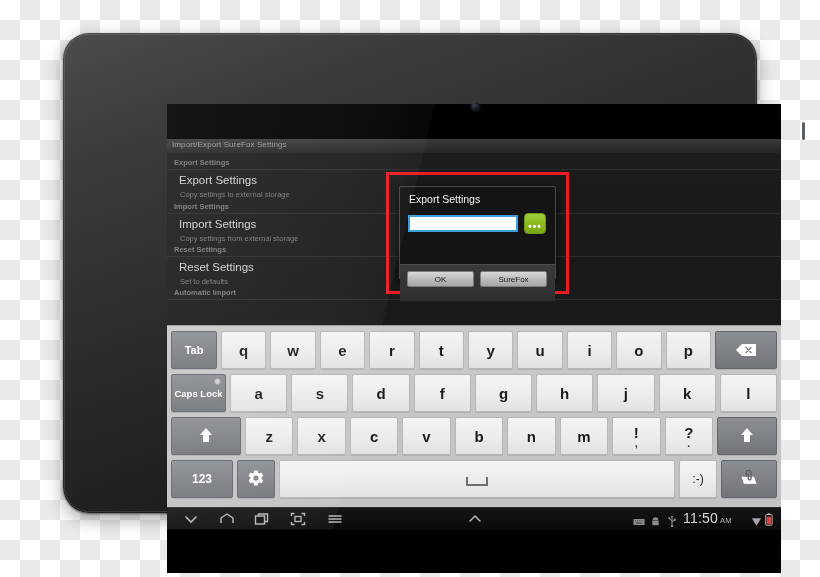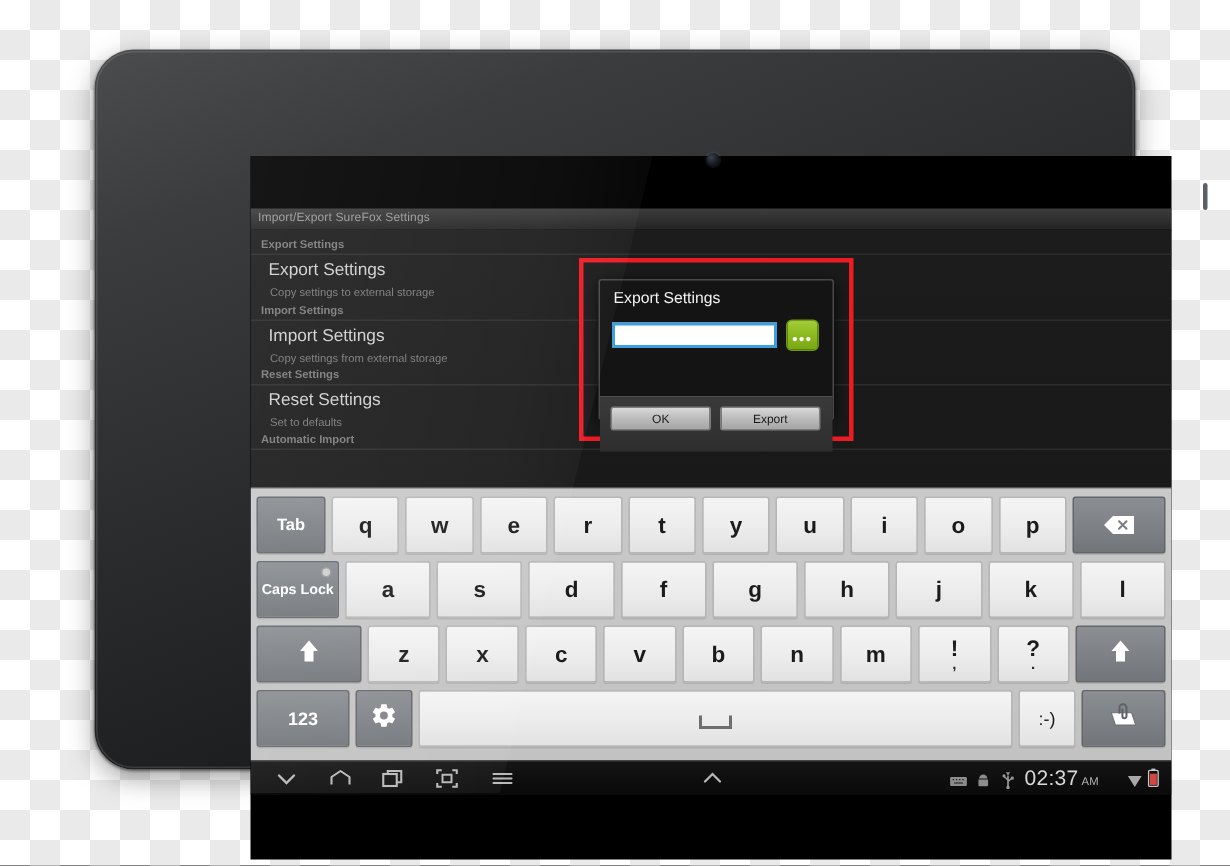"Export" div.dlg-btn { text: Export -> SureFox }
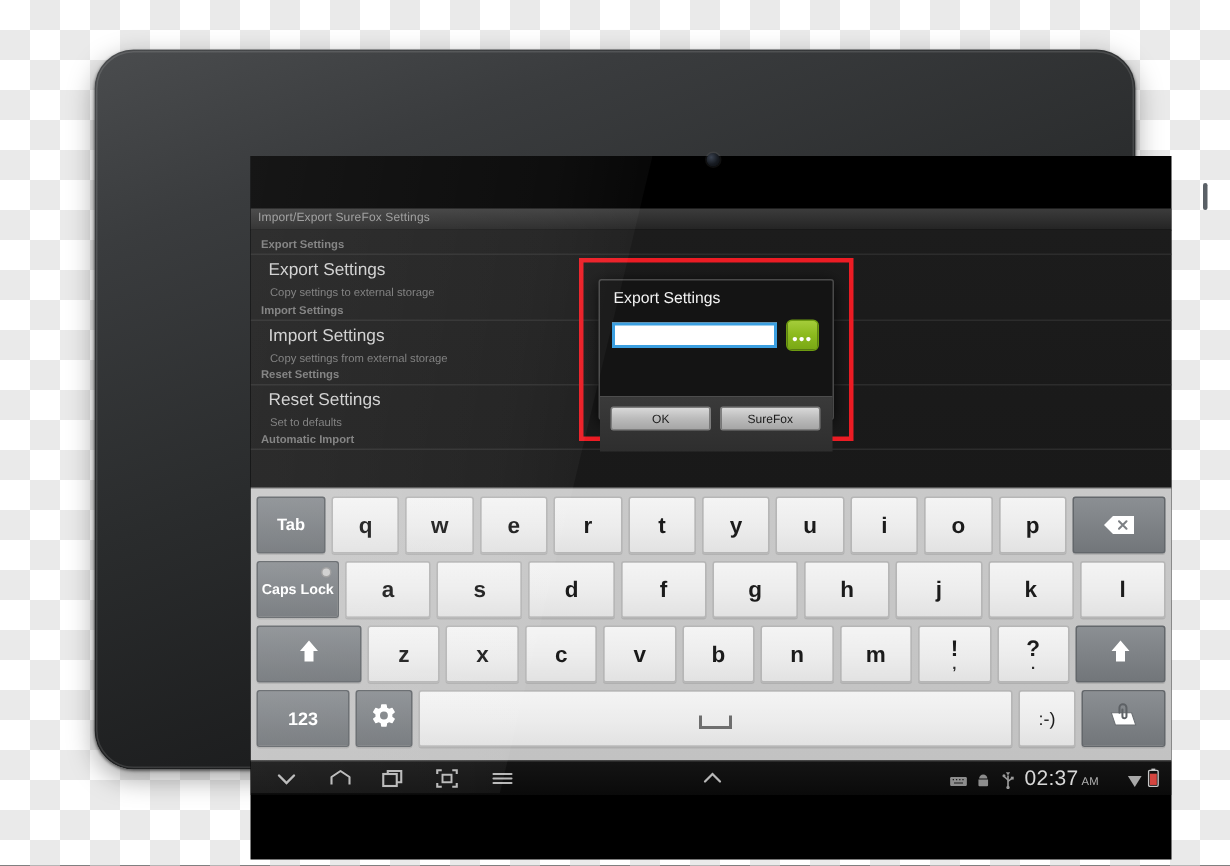"02:37" span { text: 02:37 -> 11:50 }
